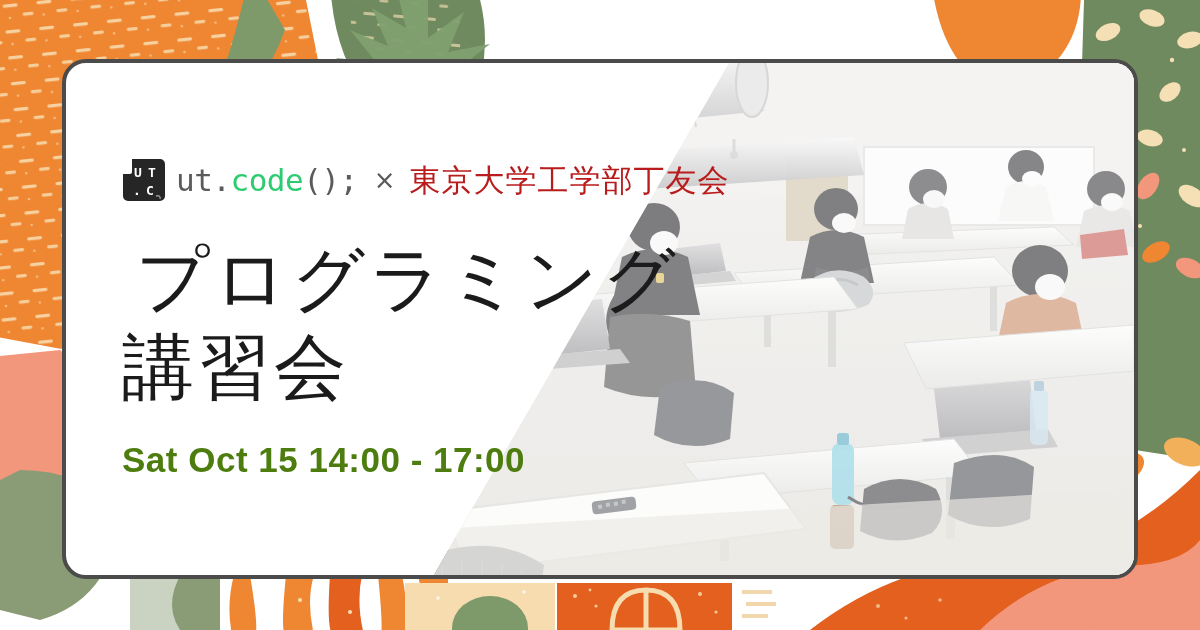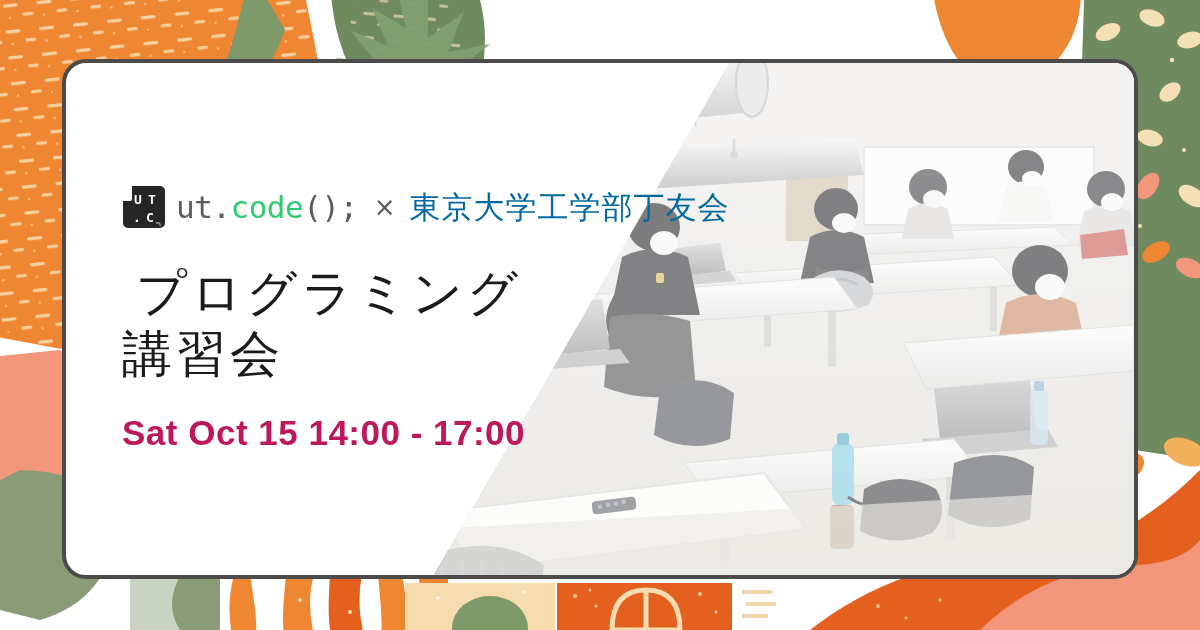"東京大学工学部丁友会" .org { color: #0369a1 -> #b91c1c }
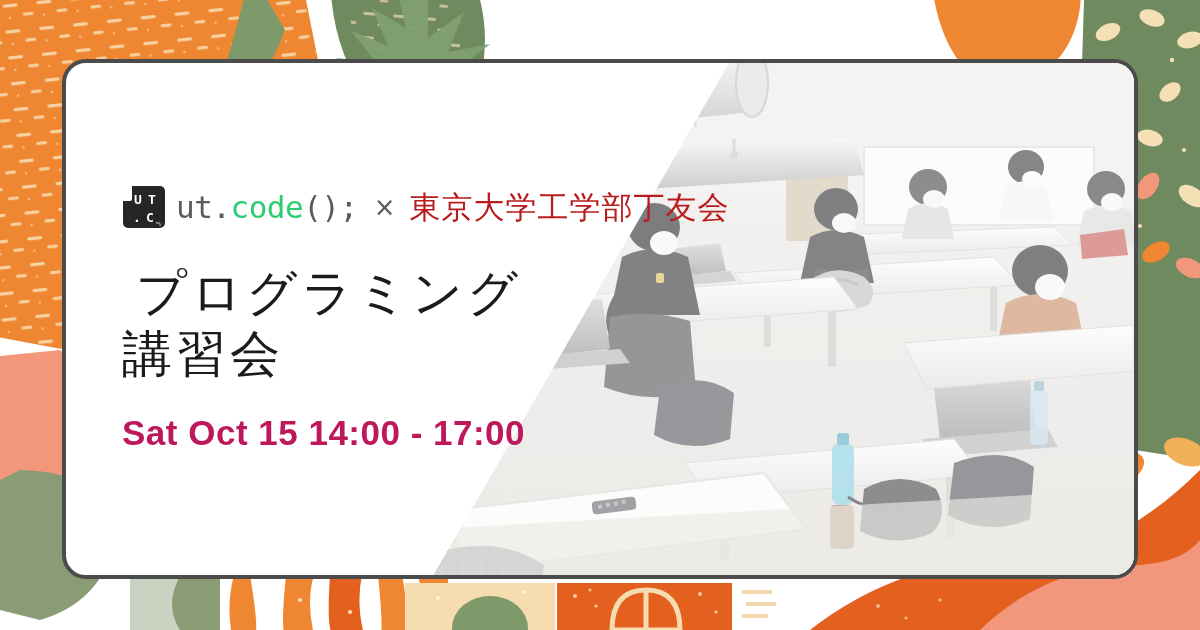"プログラミング" .headline { font-size: 50px -> 72px }
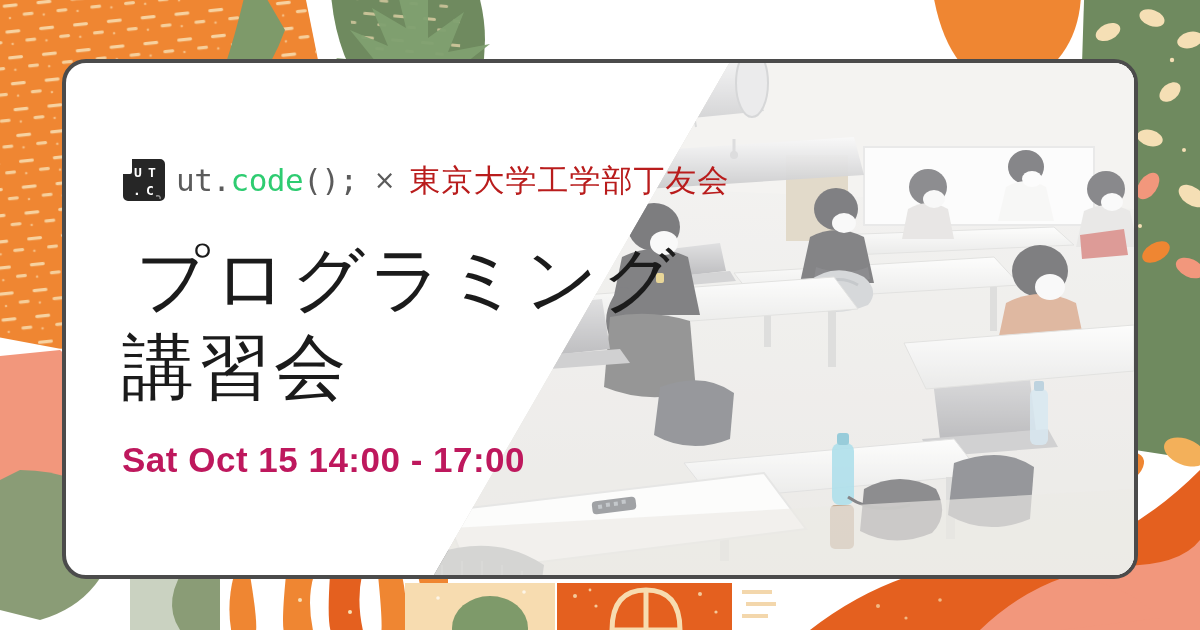"Sat Oct 15 14:00 -" .datetime { color: #be185d -> #4d7c0f }
